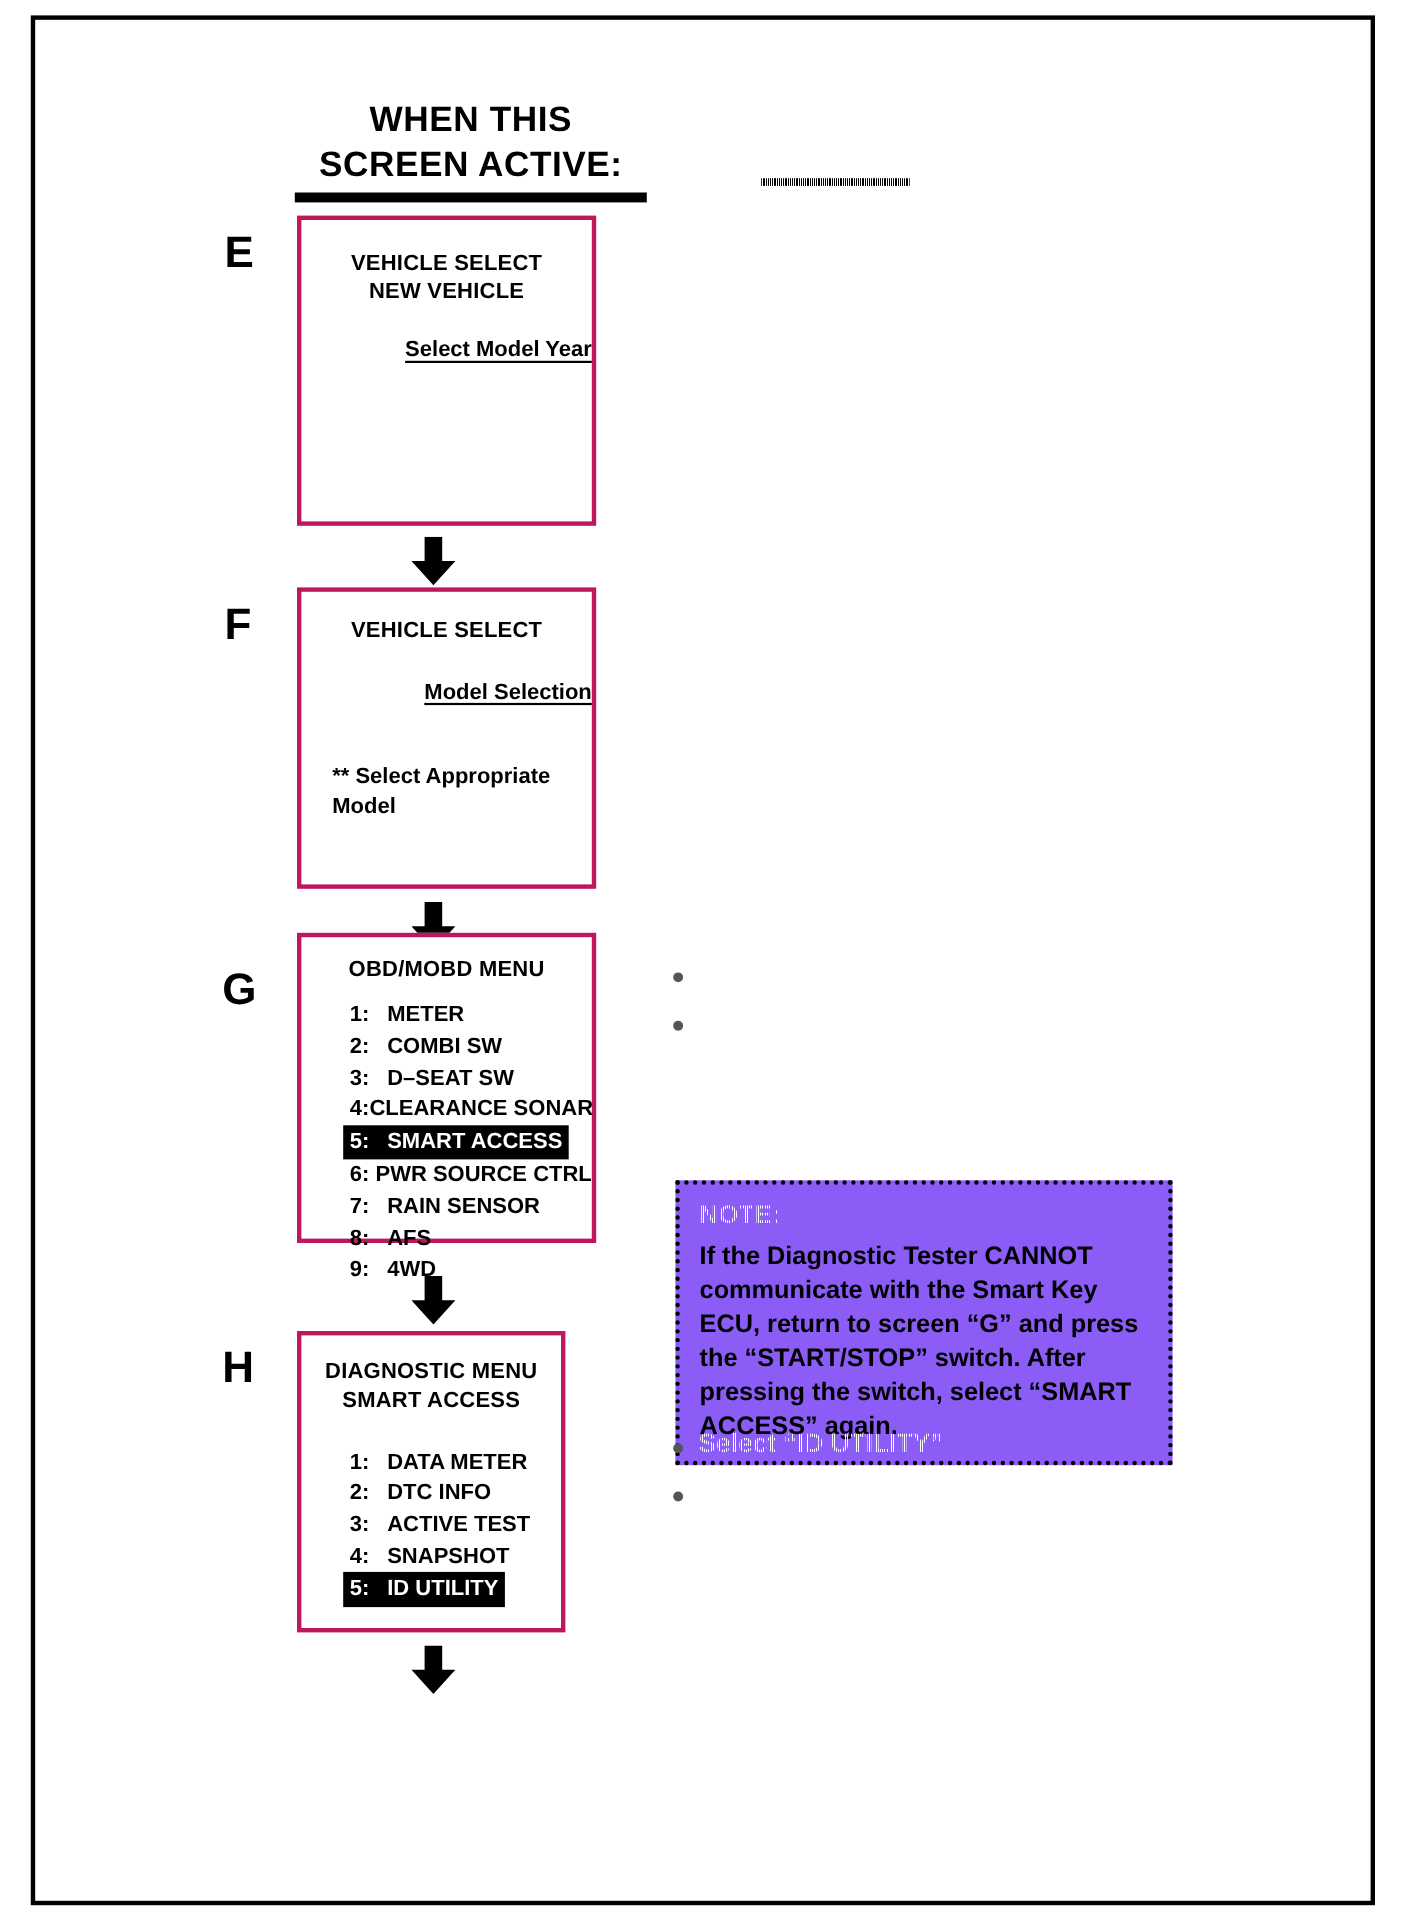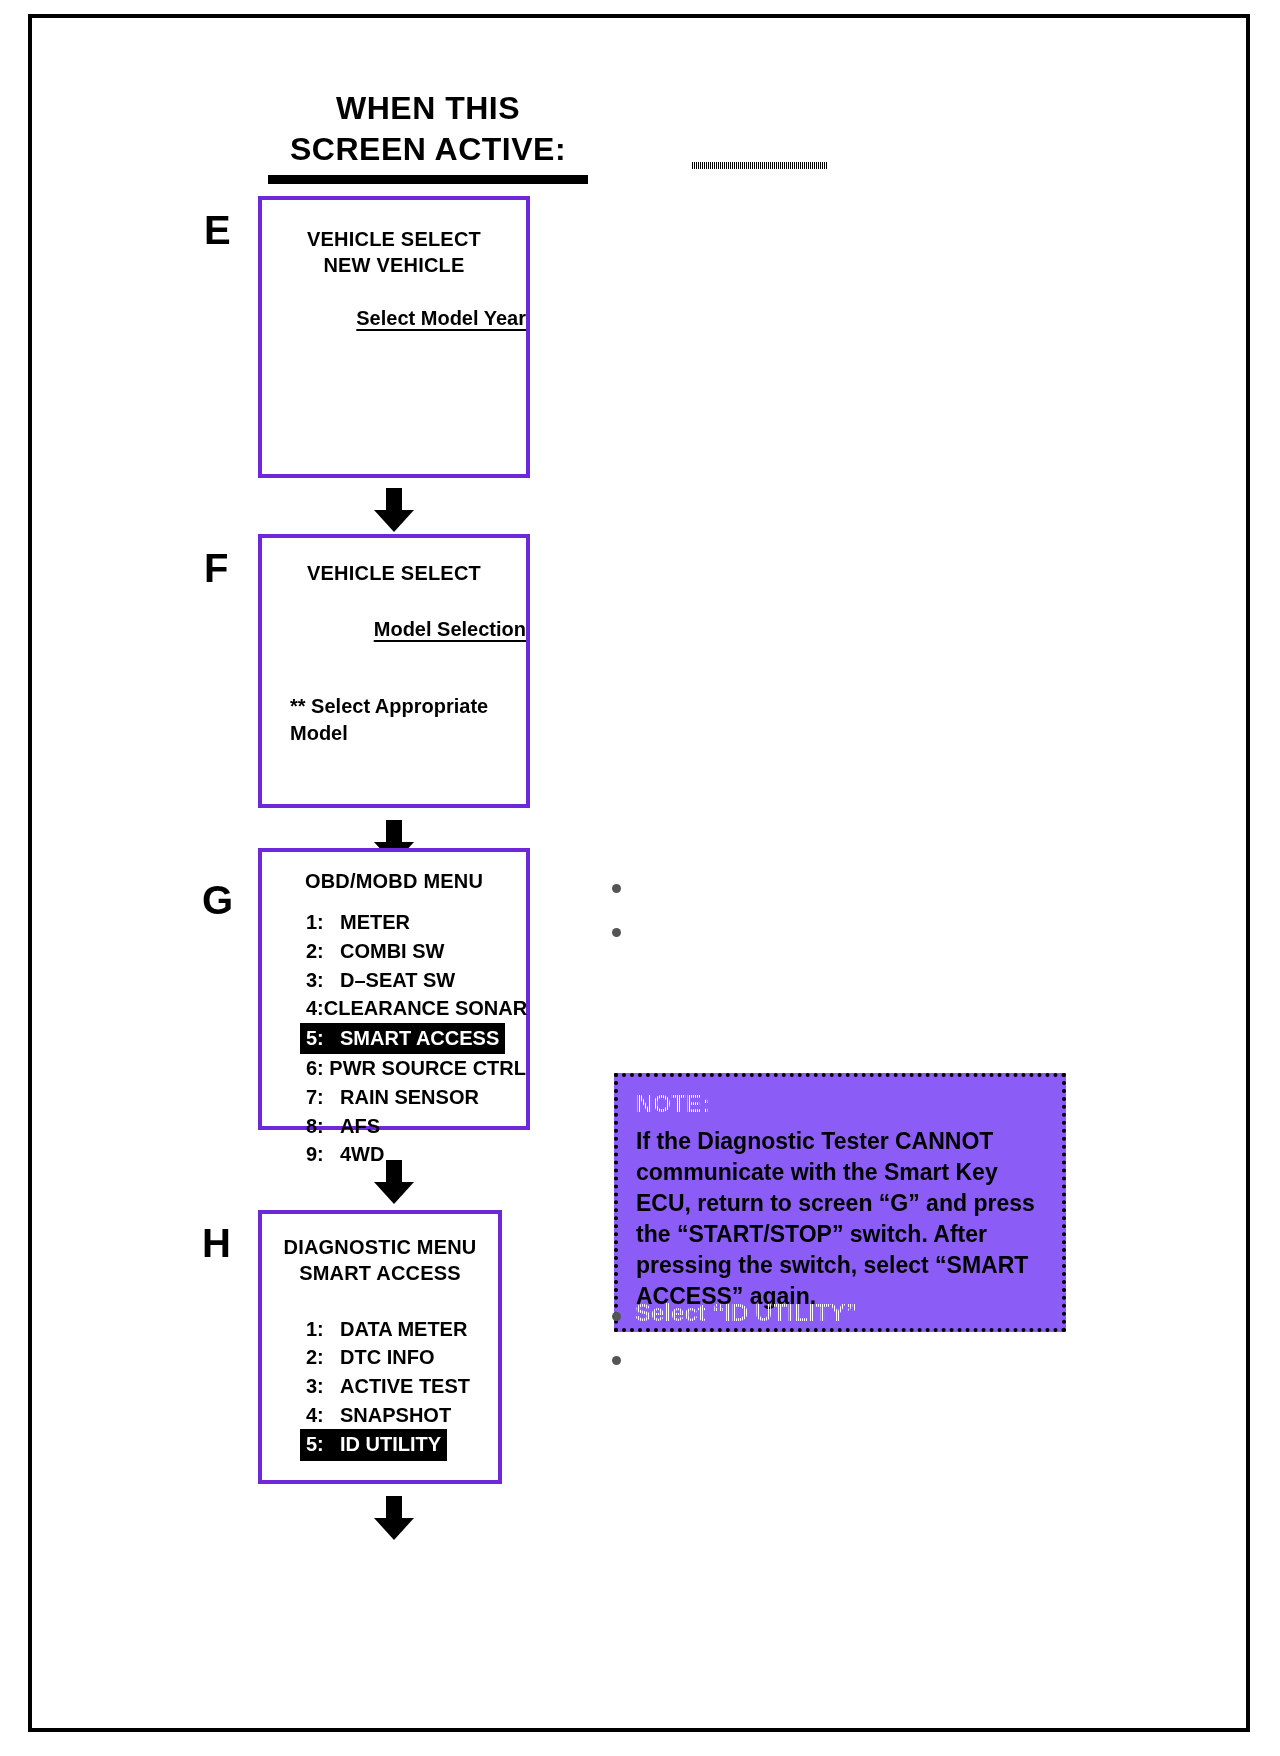"VEHICLE SELECT" .screen { border: 4px solid #6d28d9 -> 4px solid #be185d; margin-left: none -> 12px }
